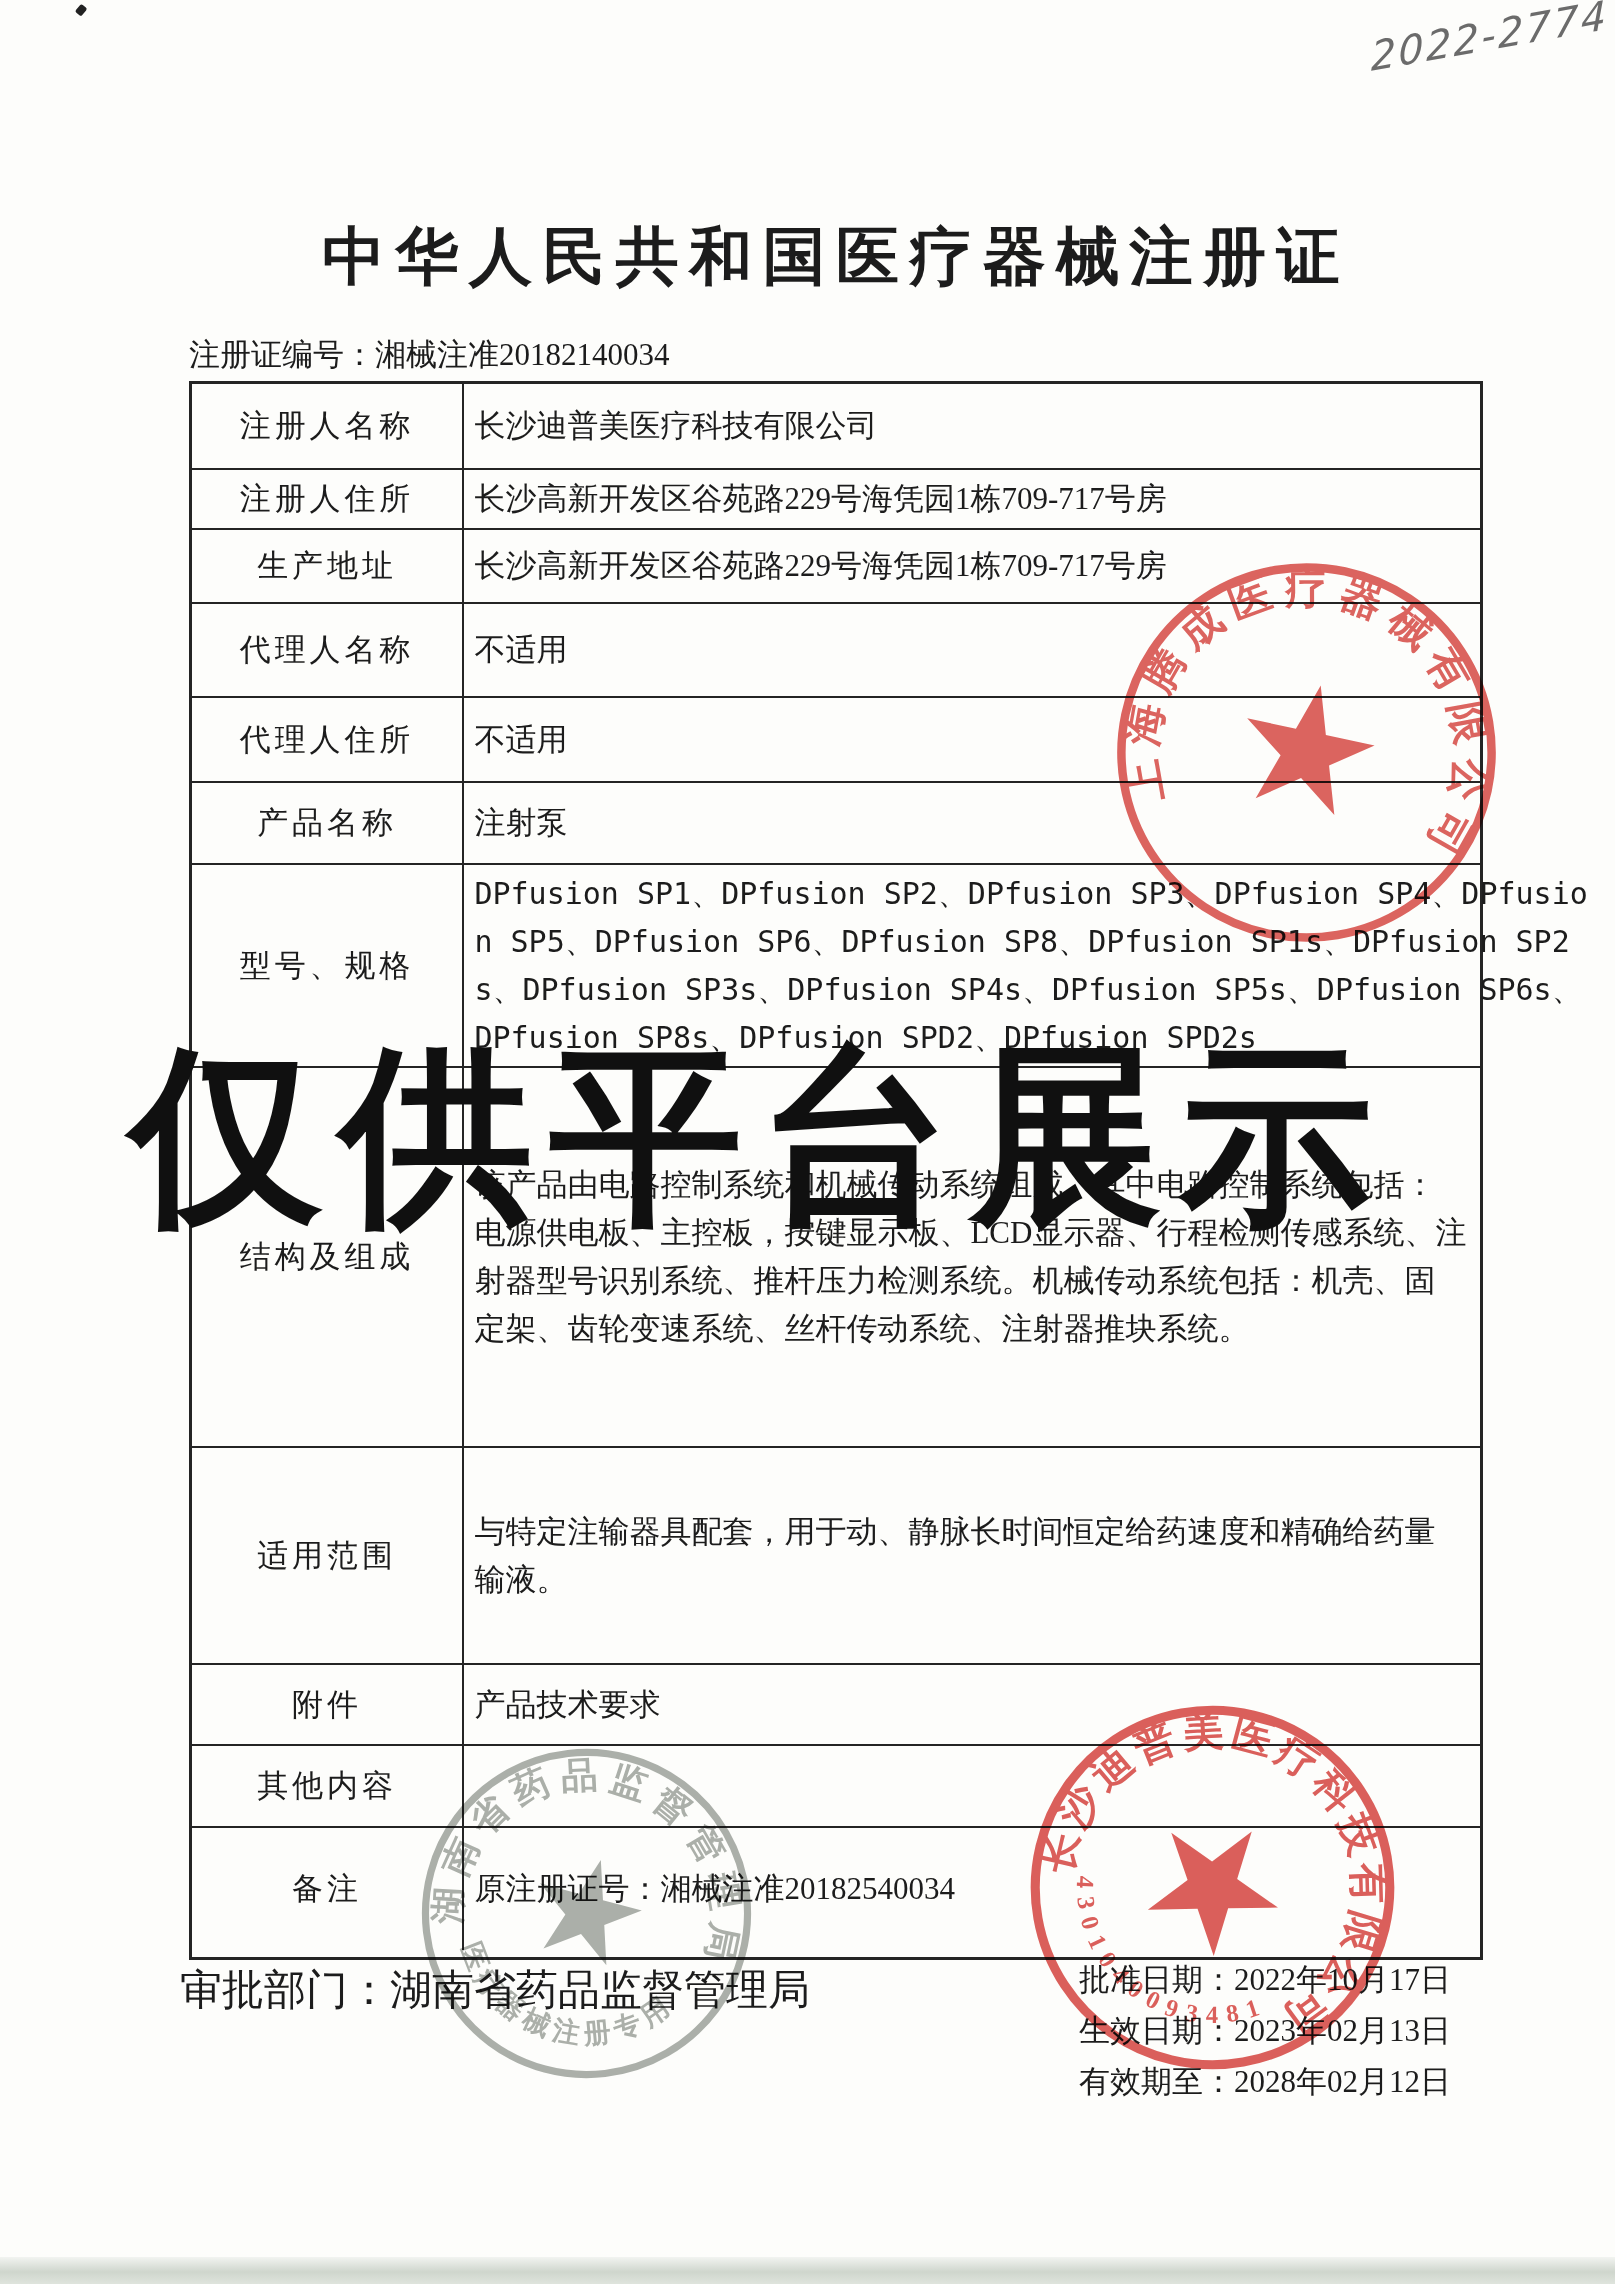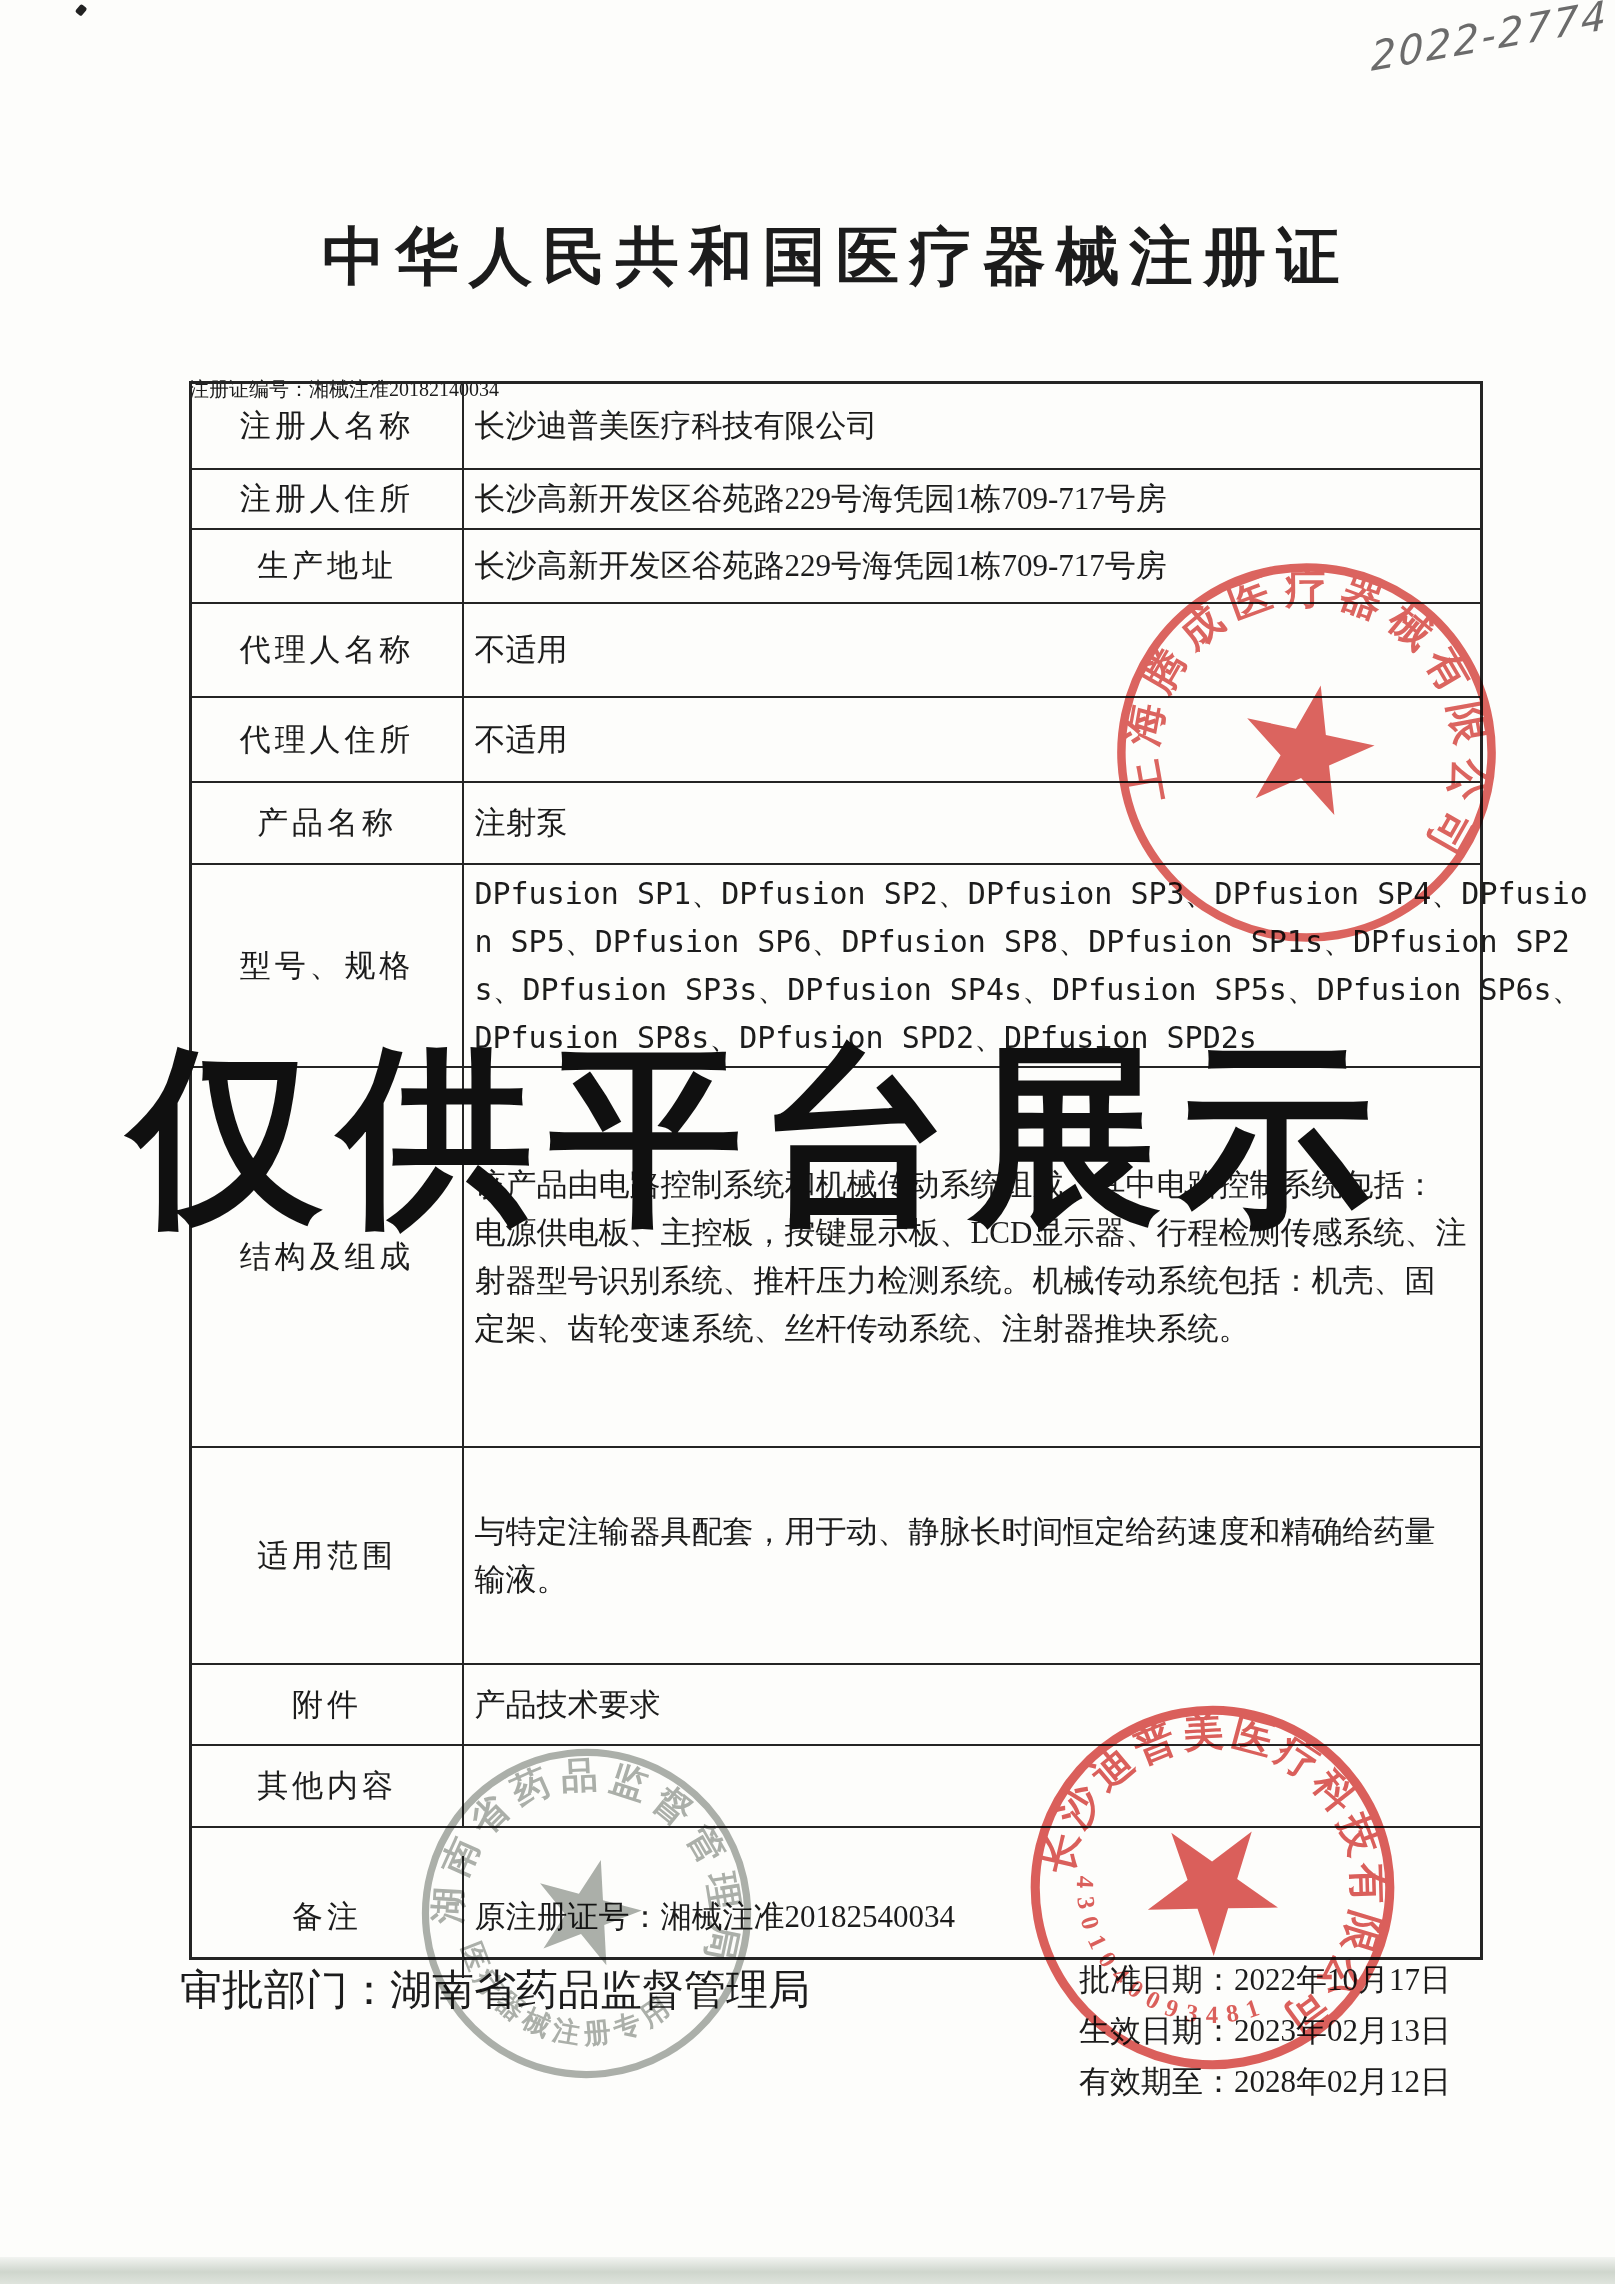"注册证编号：湘械注准20182140034" .regline { font-size: 20px -> 31px; margin-top: 42px -> none }
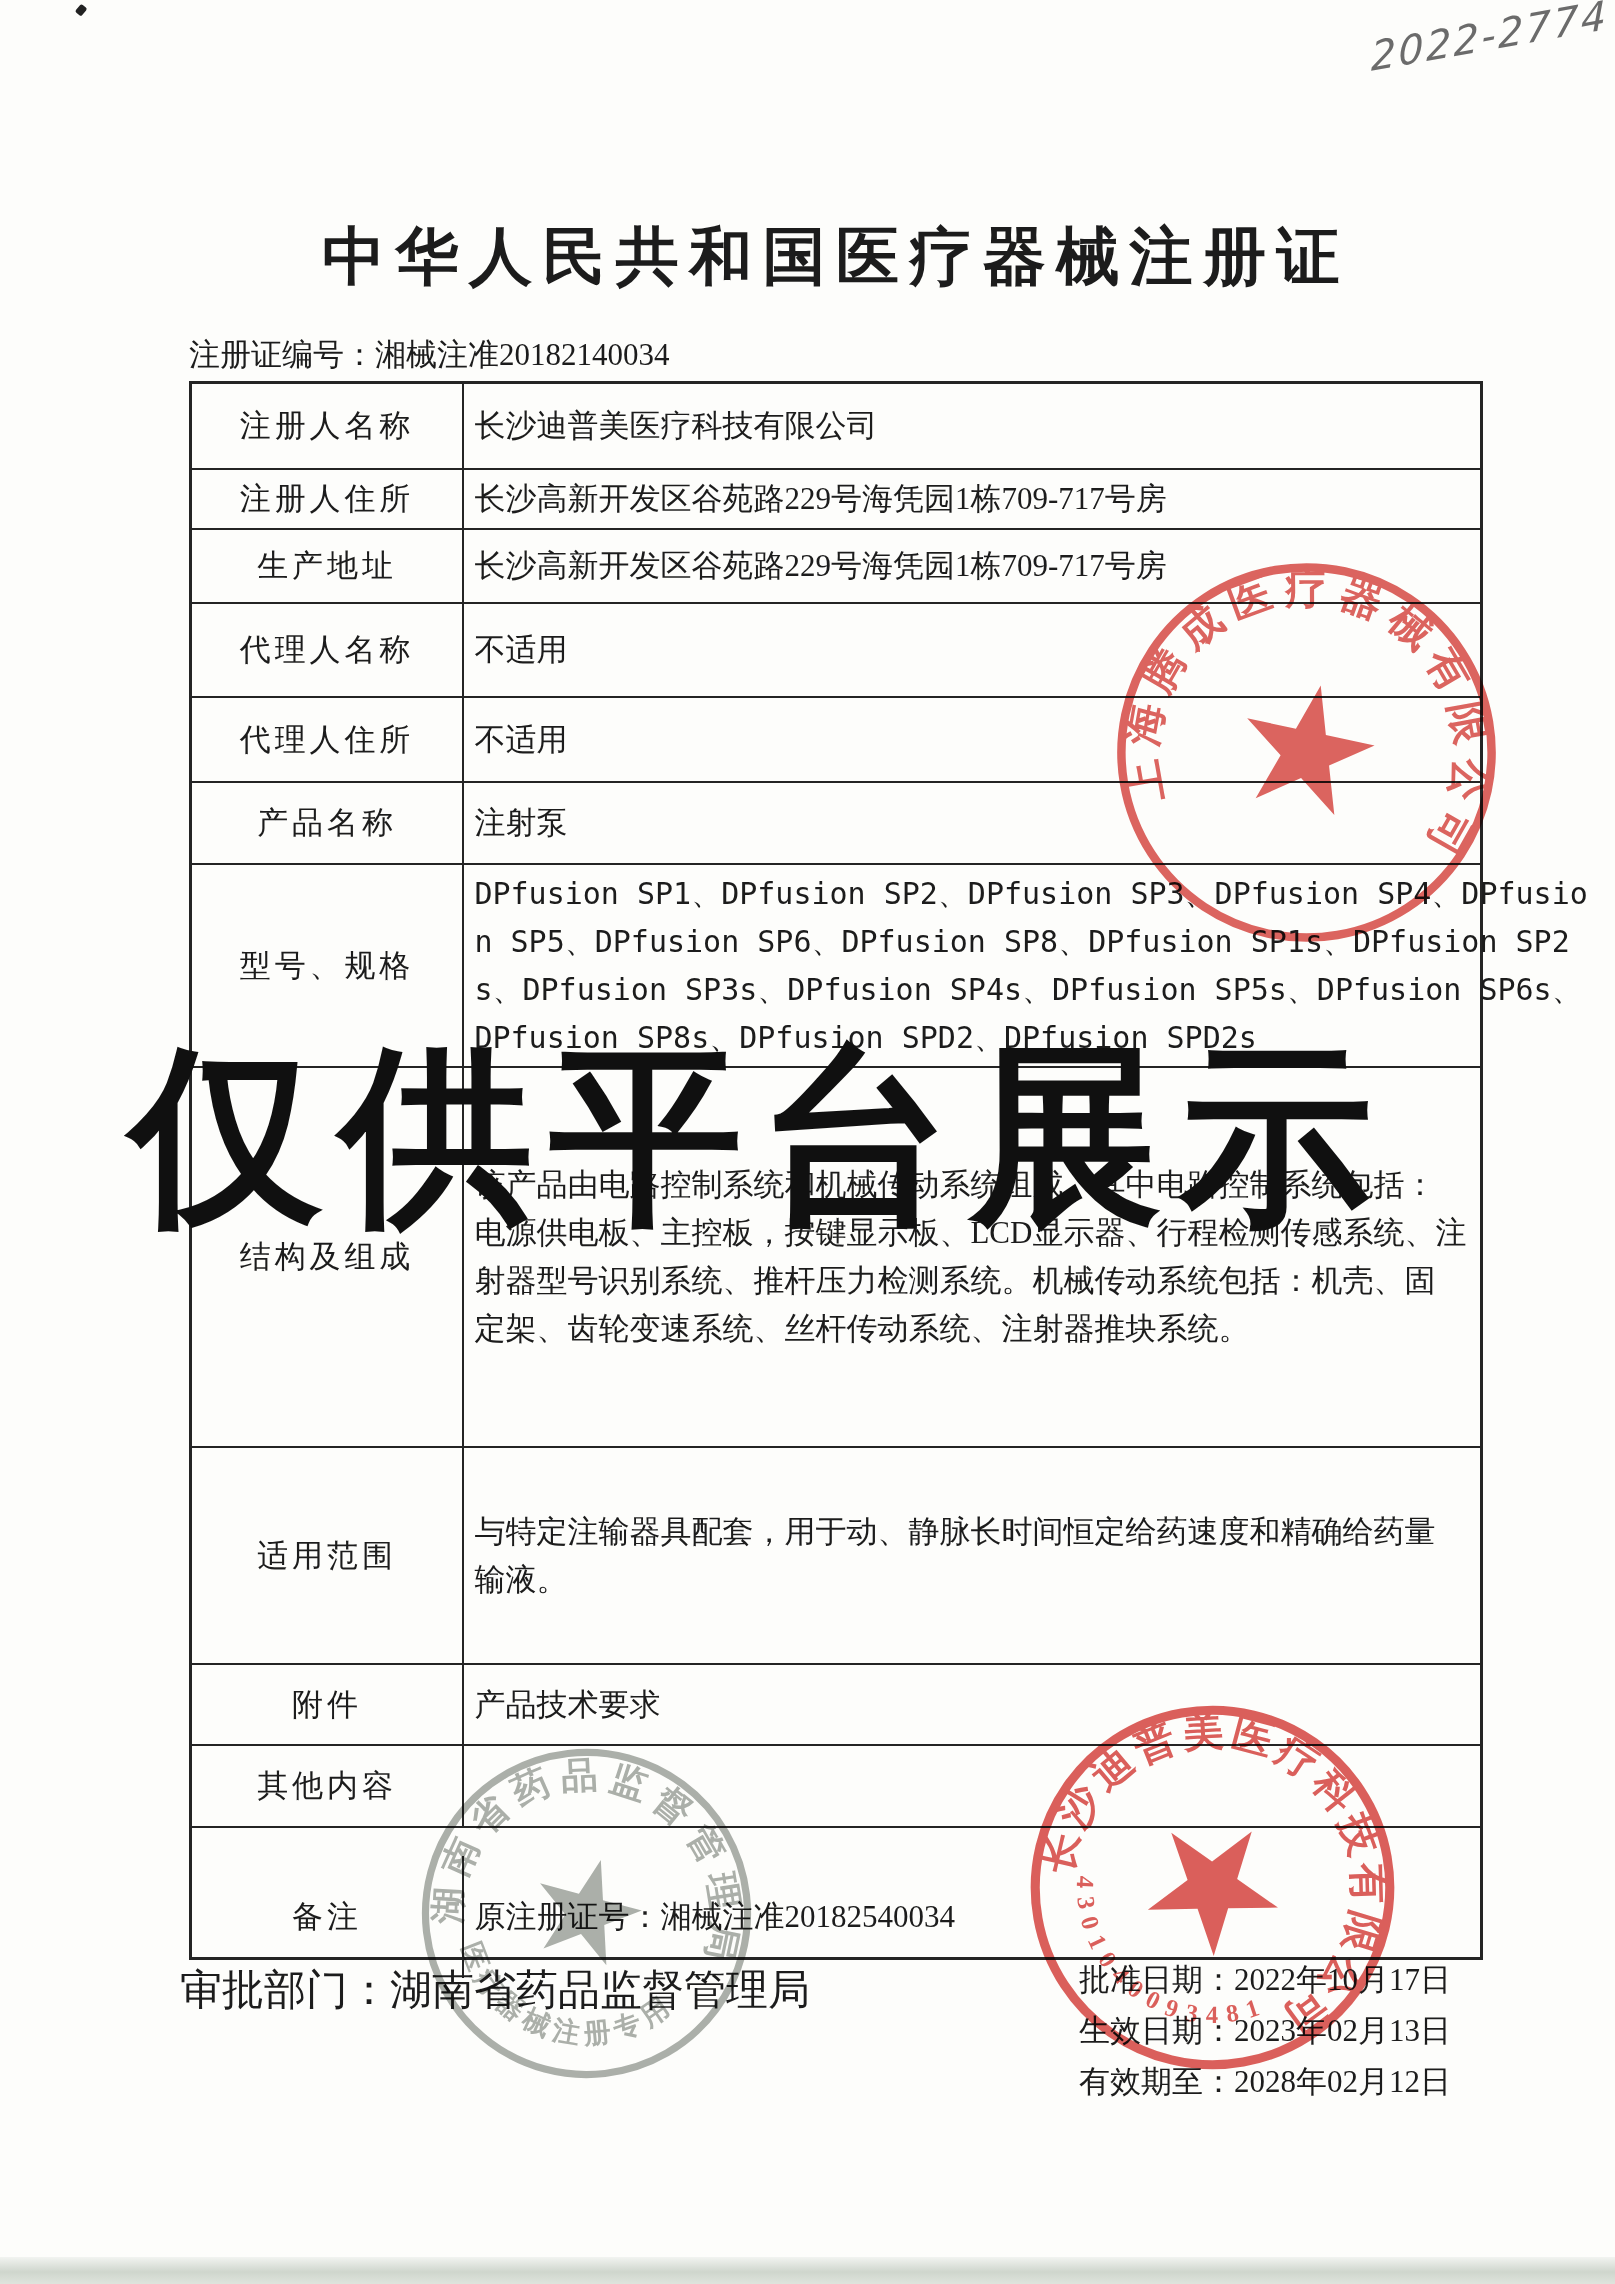"备注" .row:last-child { margin-top: 28px -> none }
